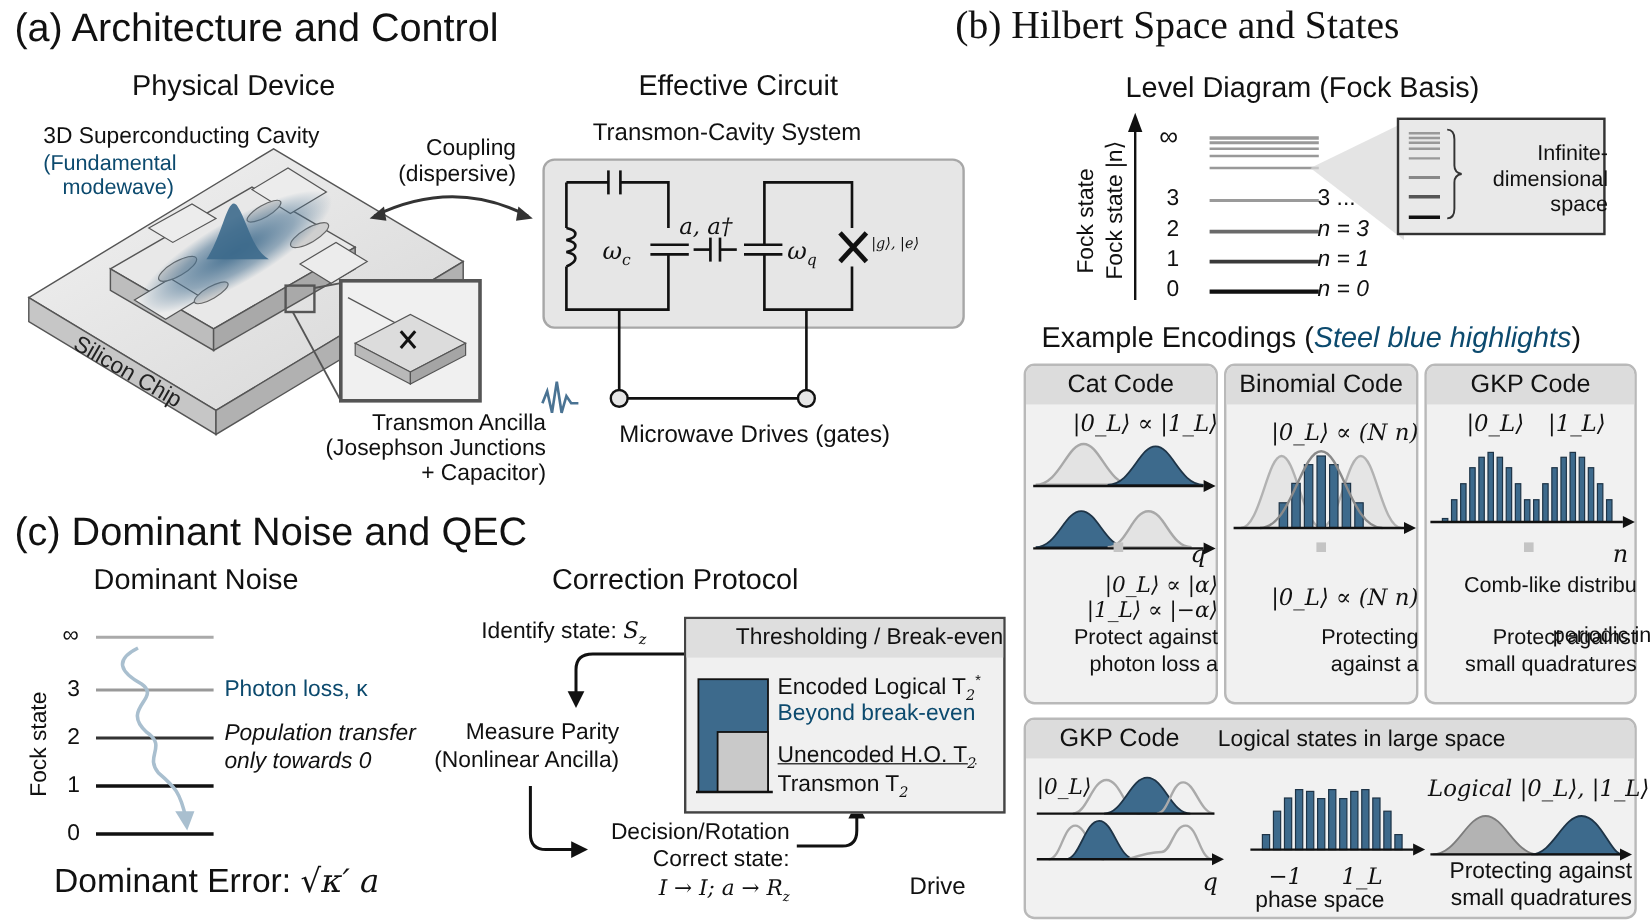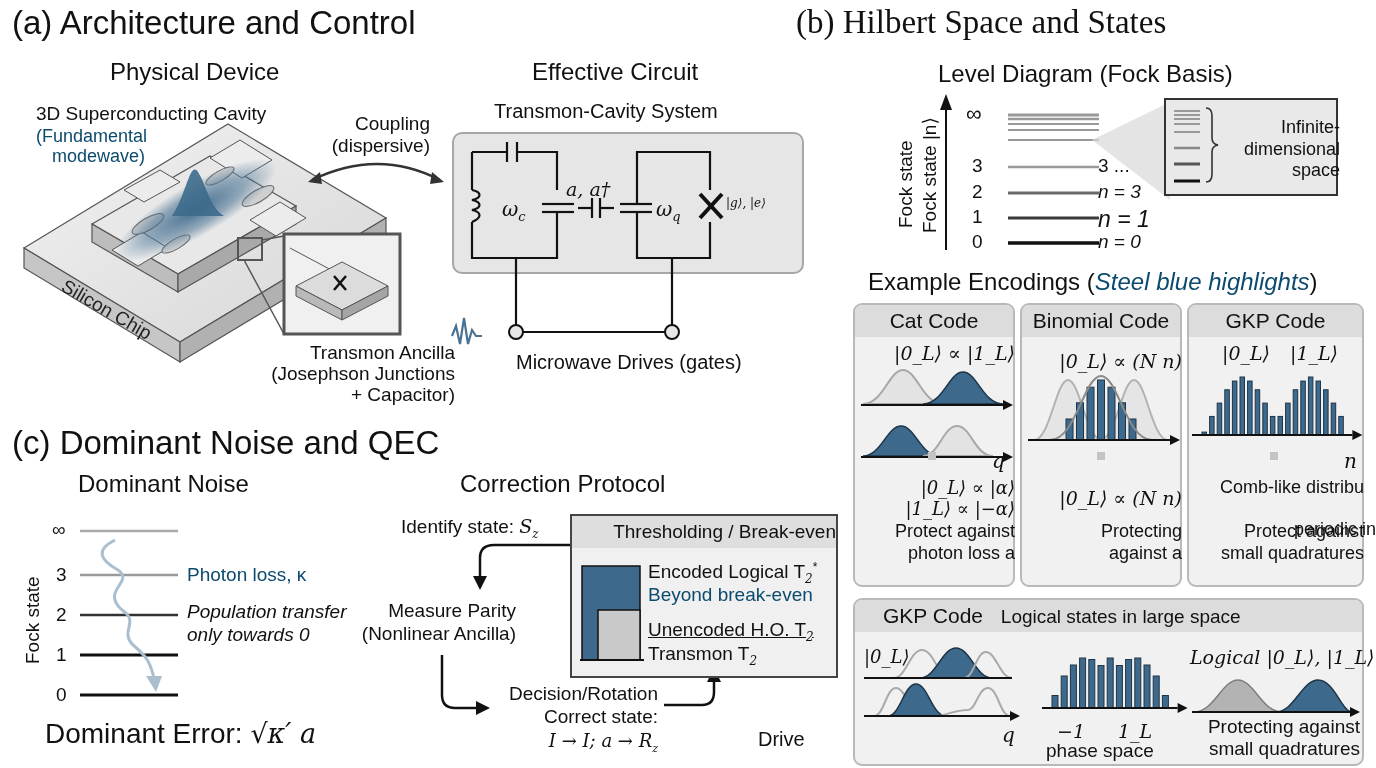"n = 1" div.abs { font-size: 23px -> 19px }
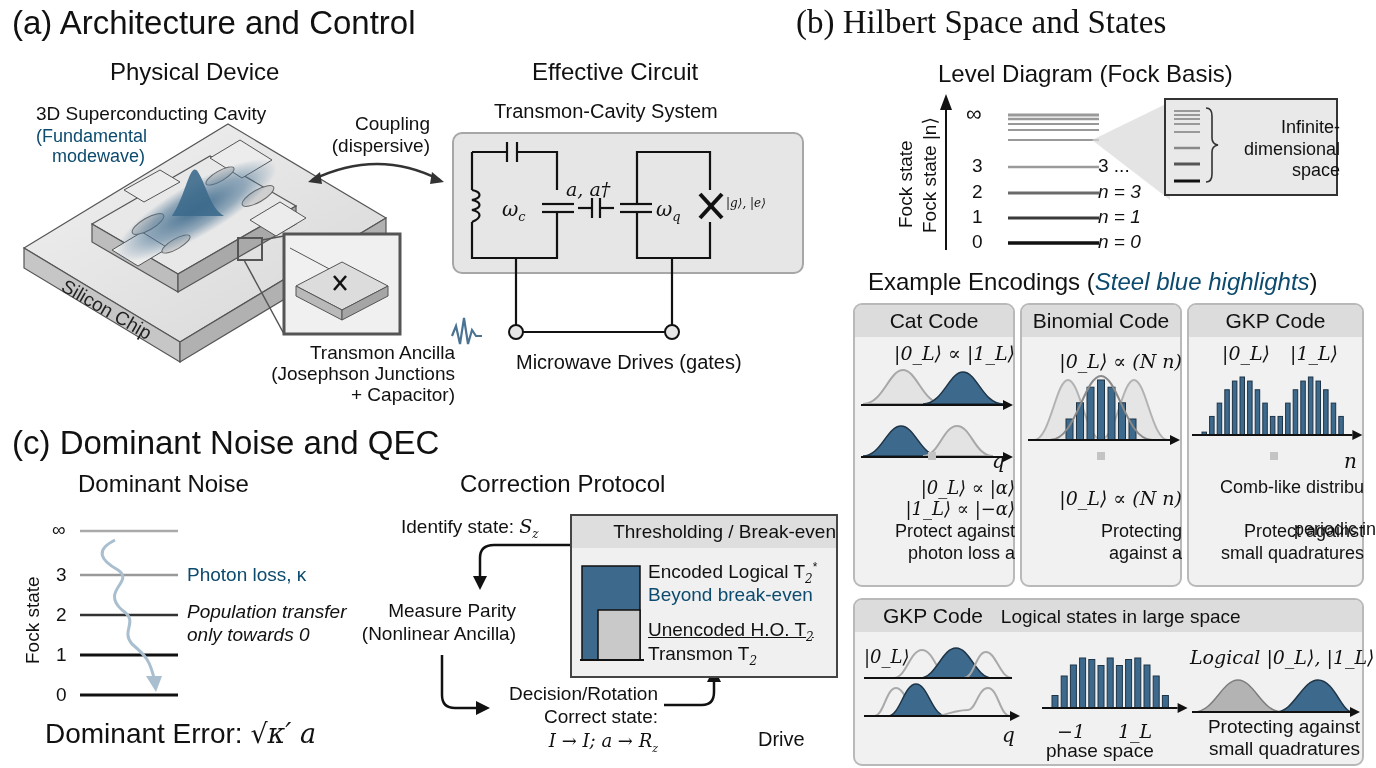"Logical states in large space" span { margin-left: 12px -> 26px }
